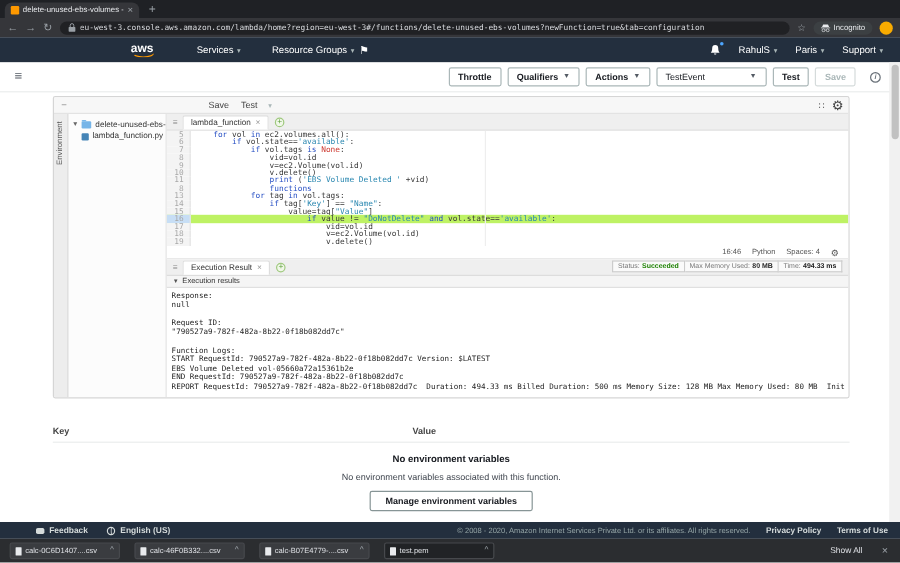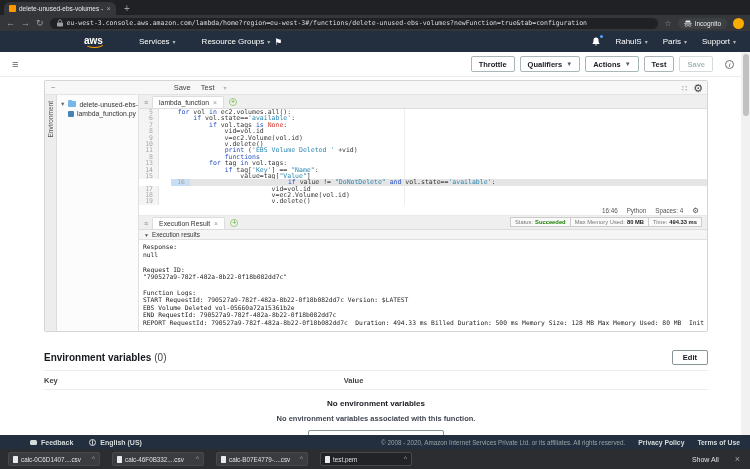"aws" .awslogo { margin-left: 84px -> 109px }
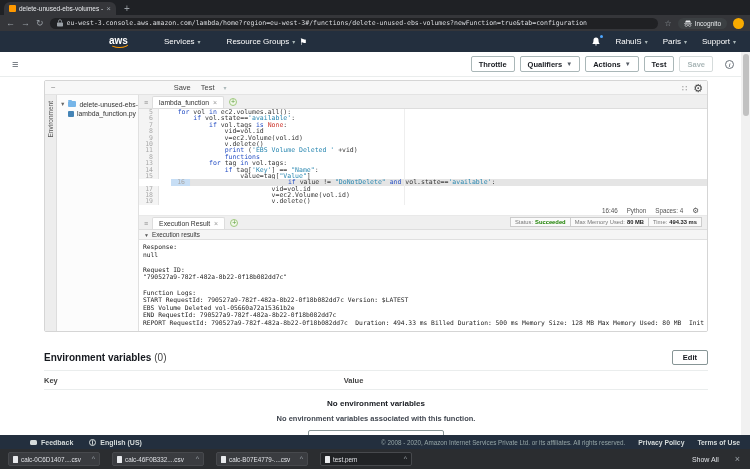"TestEvent" div.awsbtn { html: none -> <div> <span>TestEvent</span> <span>▼</span> </div> }
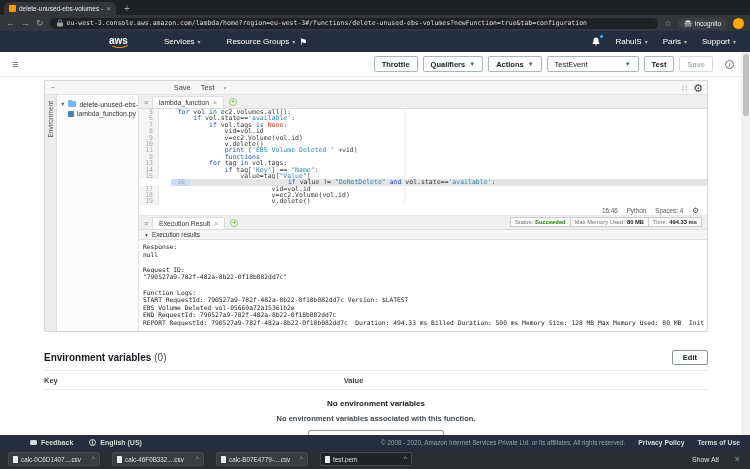"16" .codeline.active { background: #e5e5e5 -> #bef264; margin-left: 32px -> none }
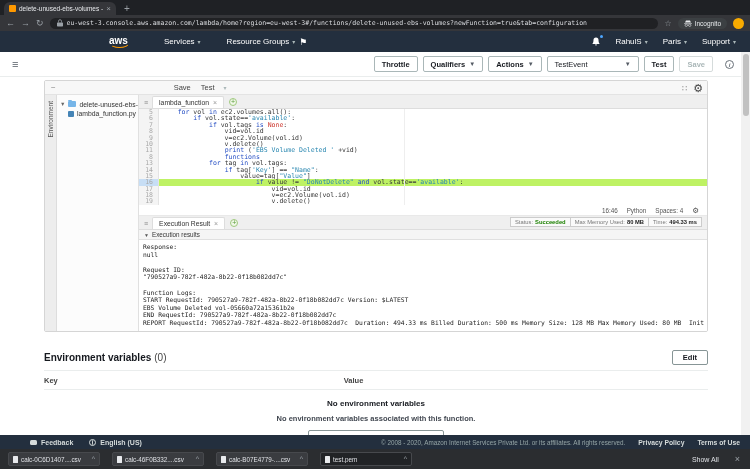"Environment variables" div.envhead { html: <div> <span>Environment variables</span> <span>(0)</span> <button>Edit</button> </div> -> none }
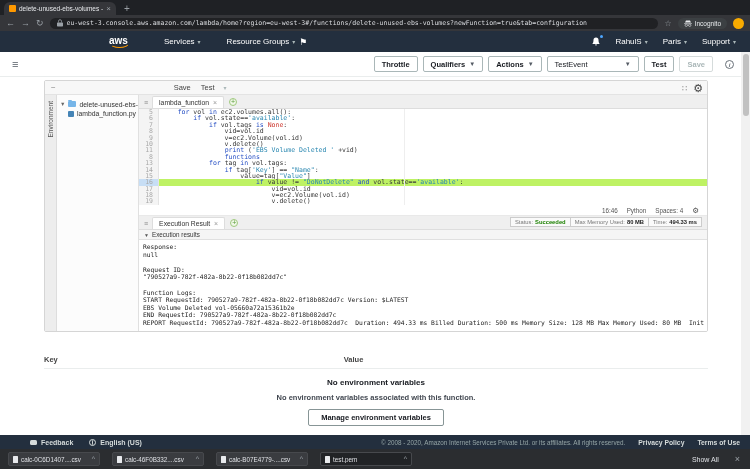"No environment variables associated with" .envempty-sub { font-weight: bold -> none }
